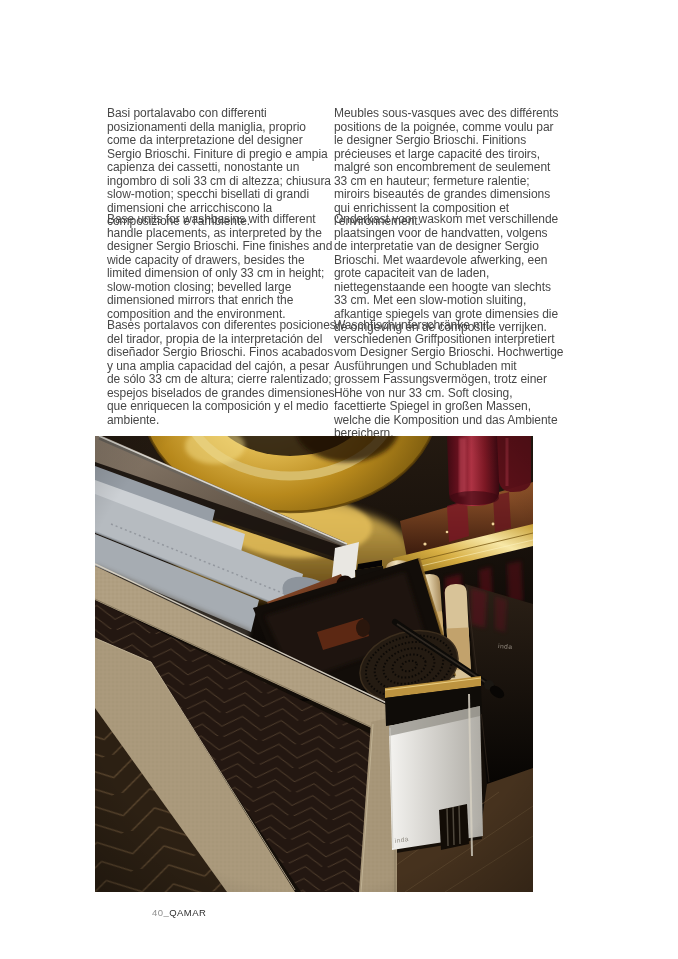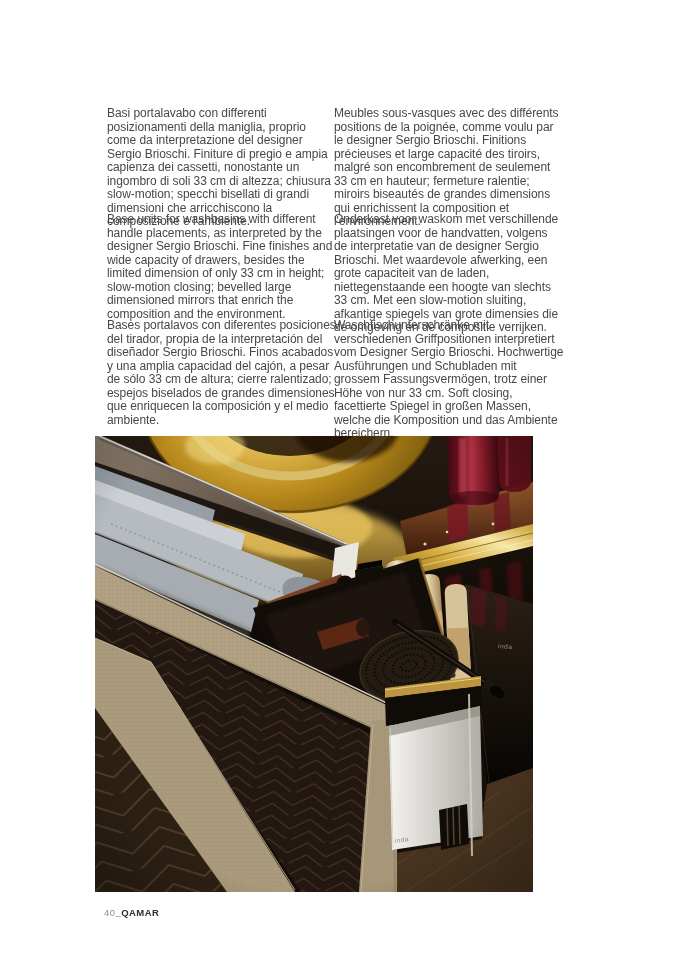"40" .footer .num { margin-left: none -> 48px }
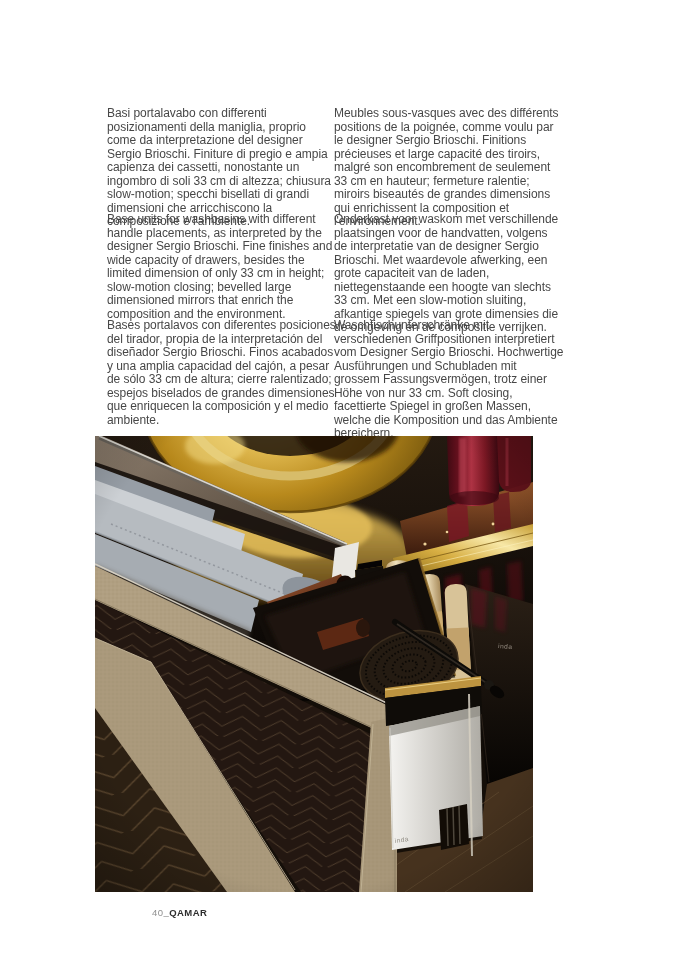"QAMAR" .footer .model { font-weight: 700 -> 400 }
